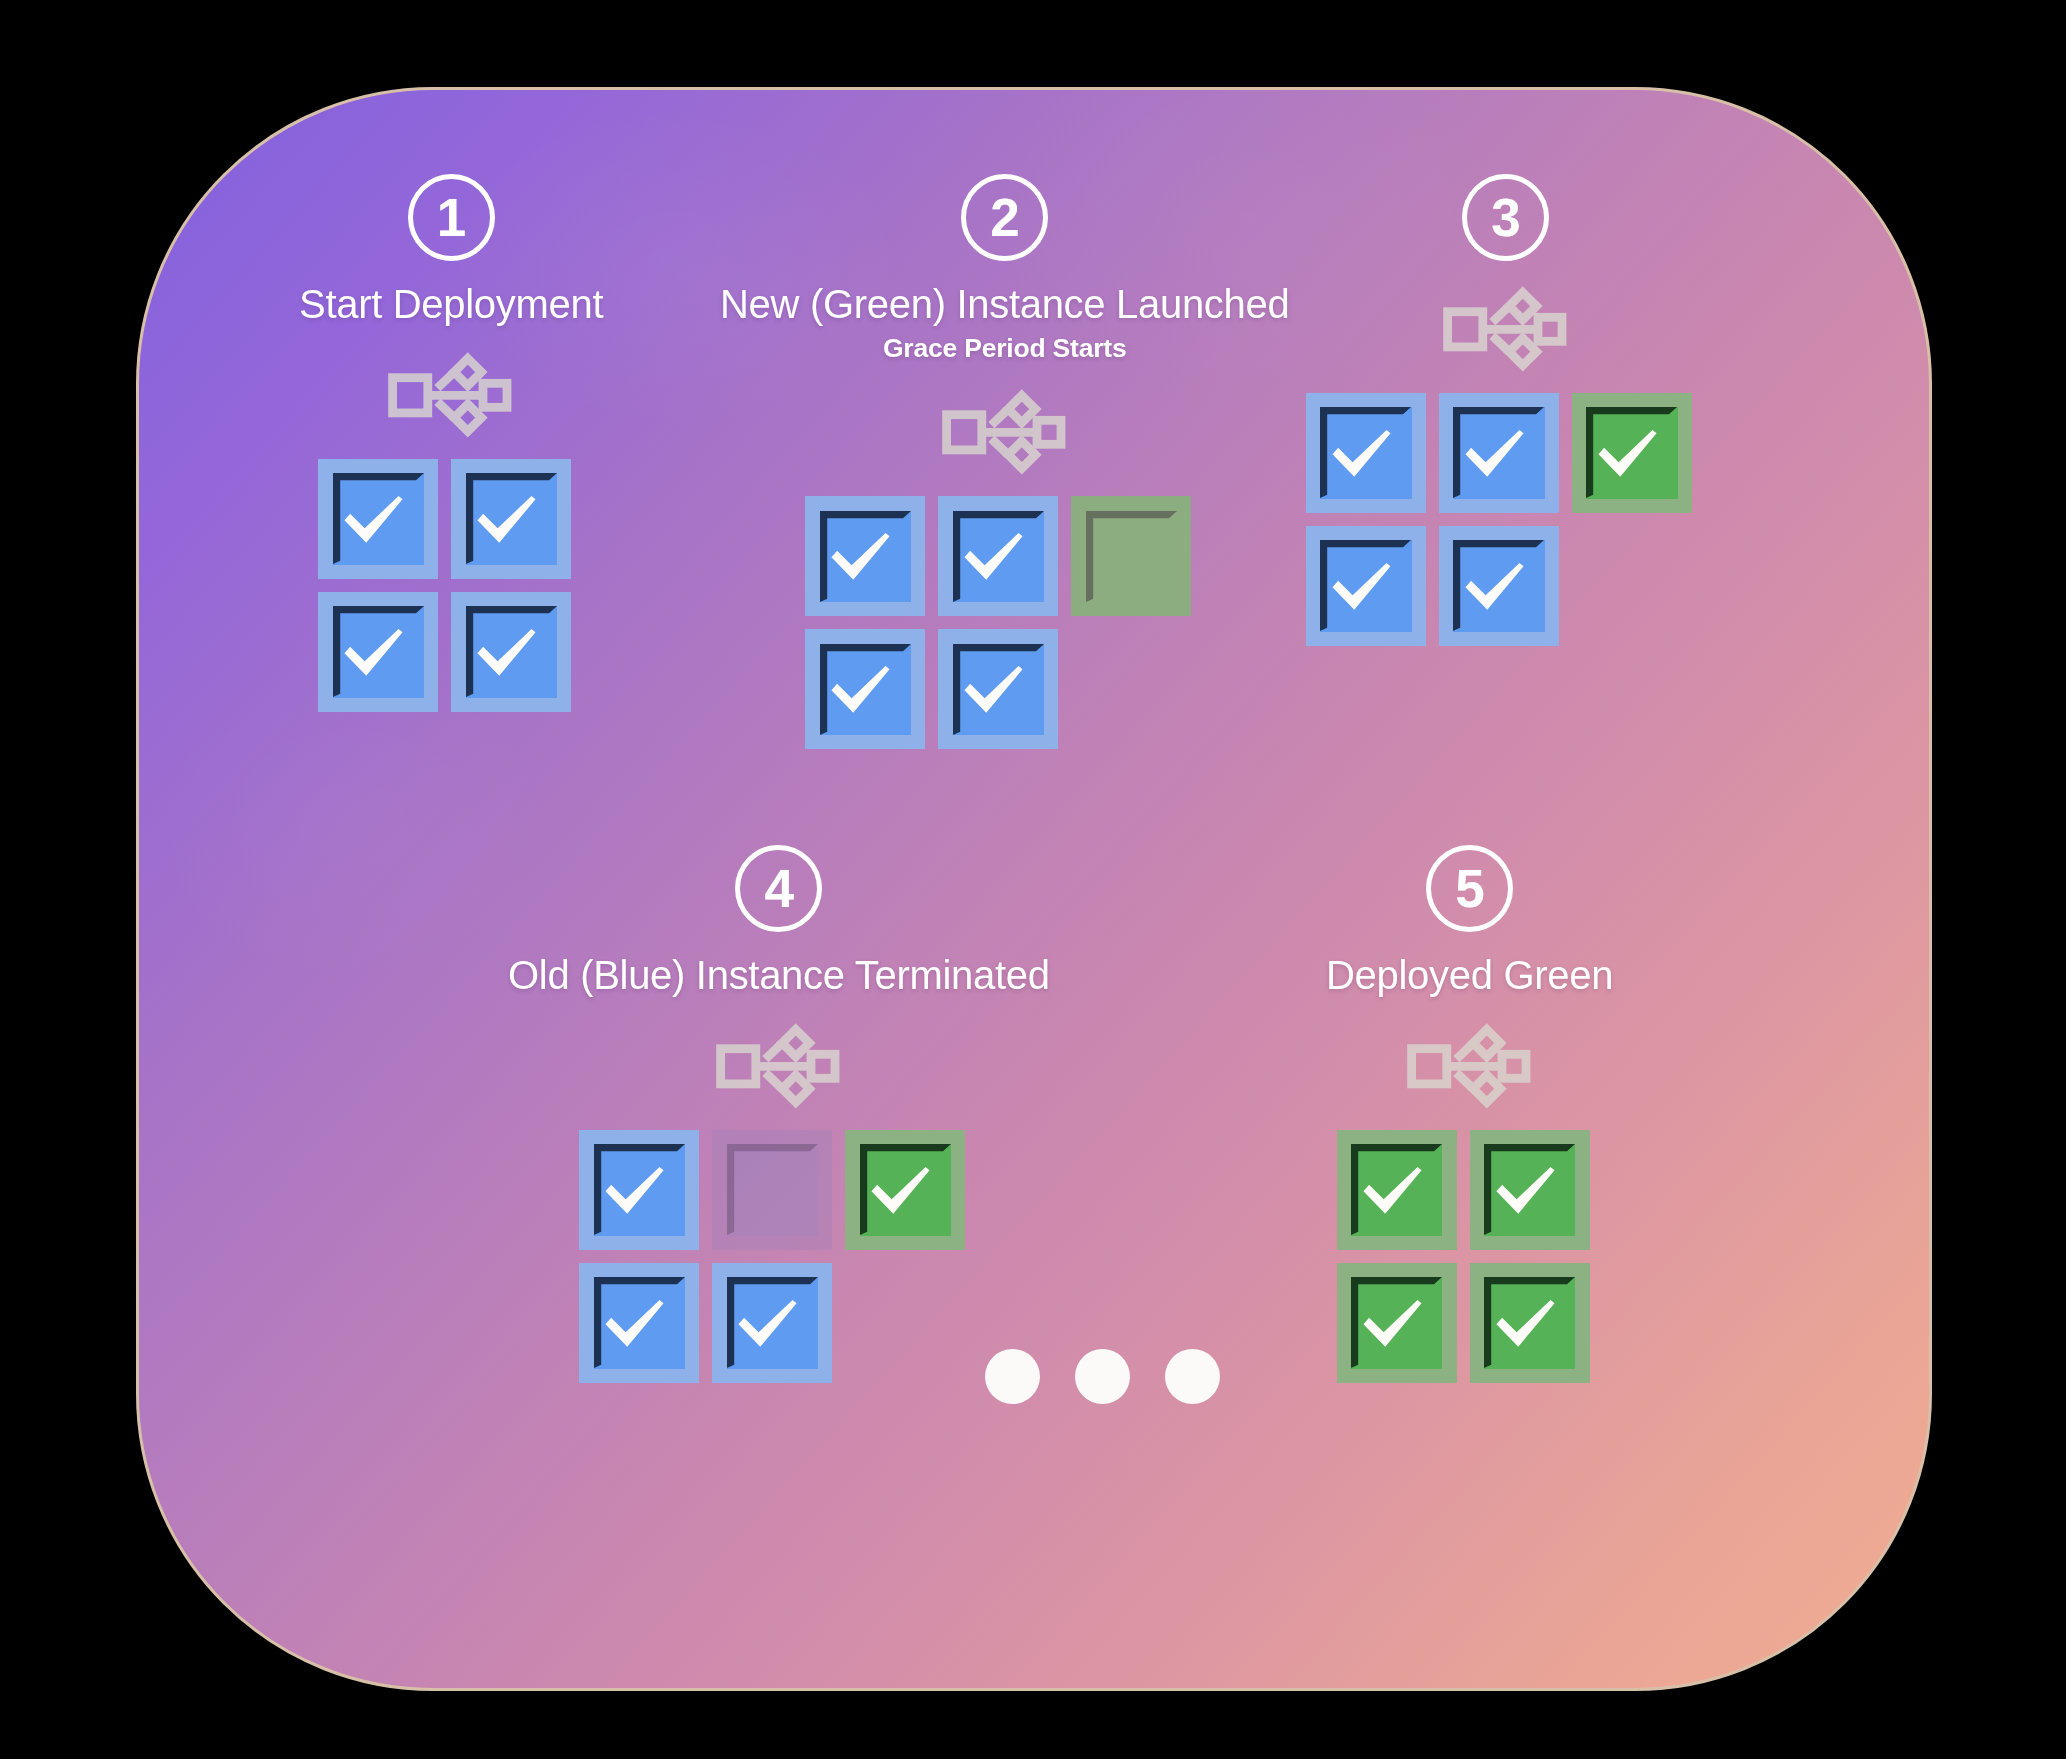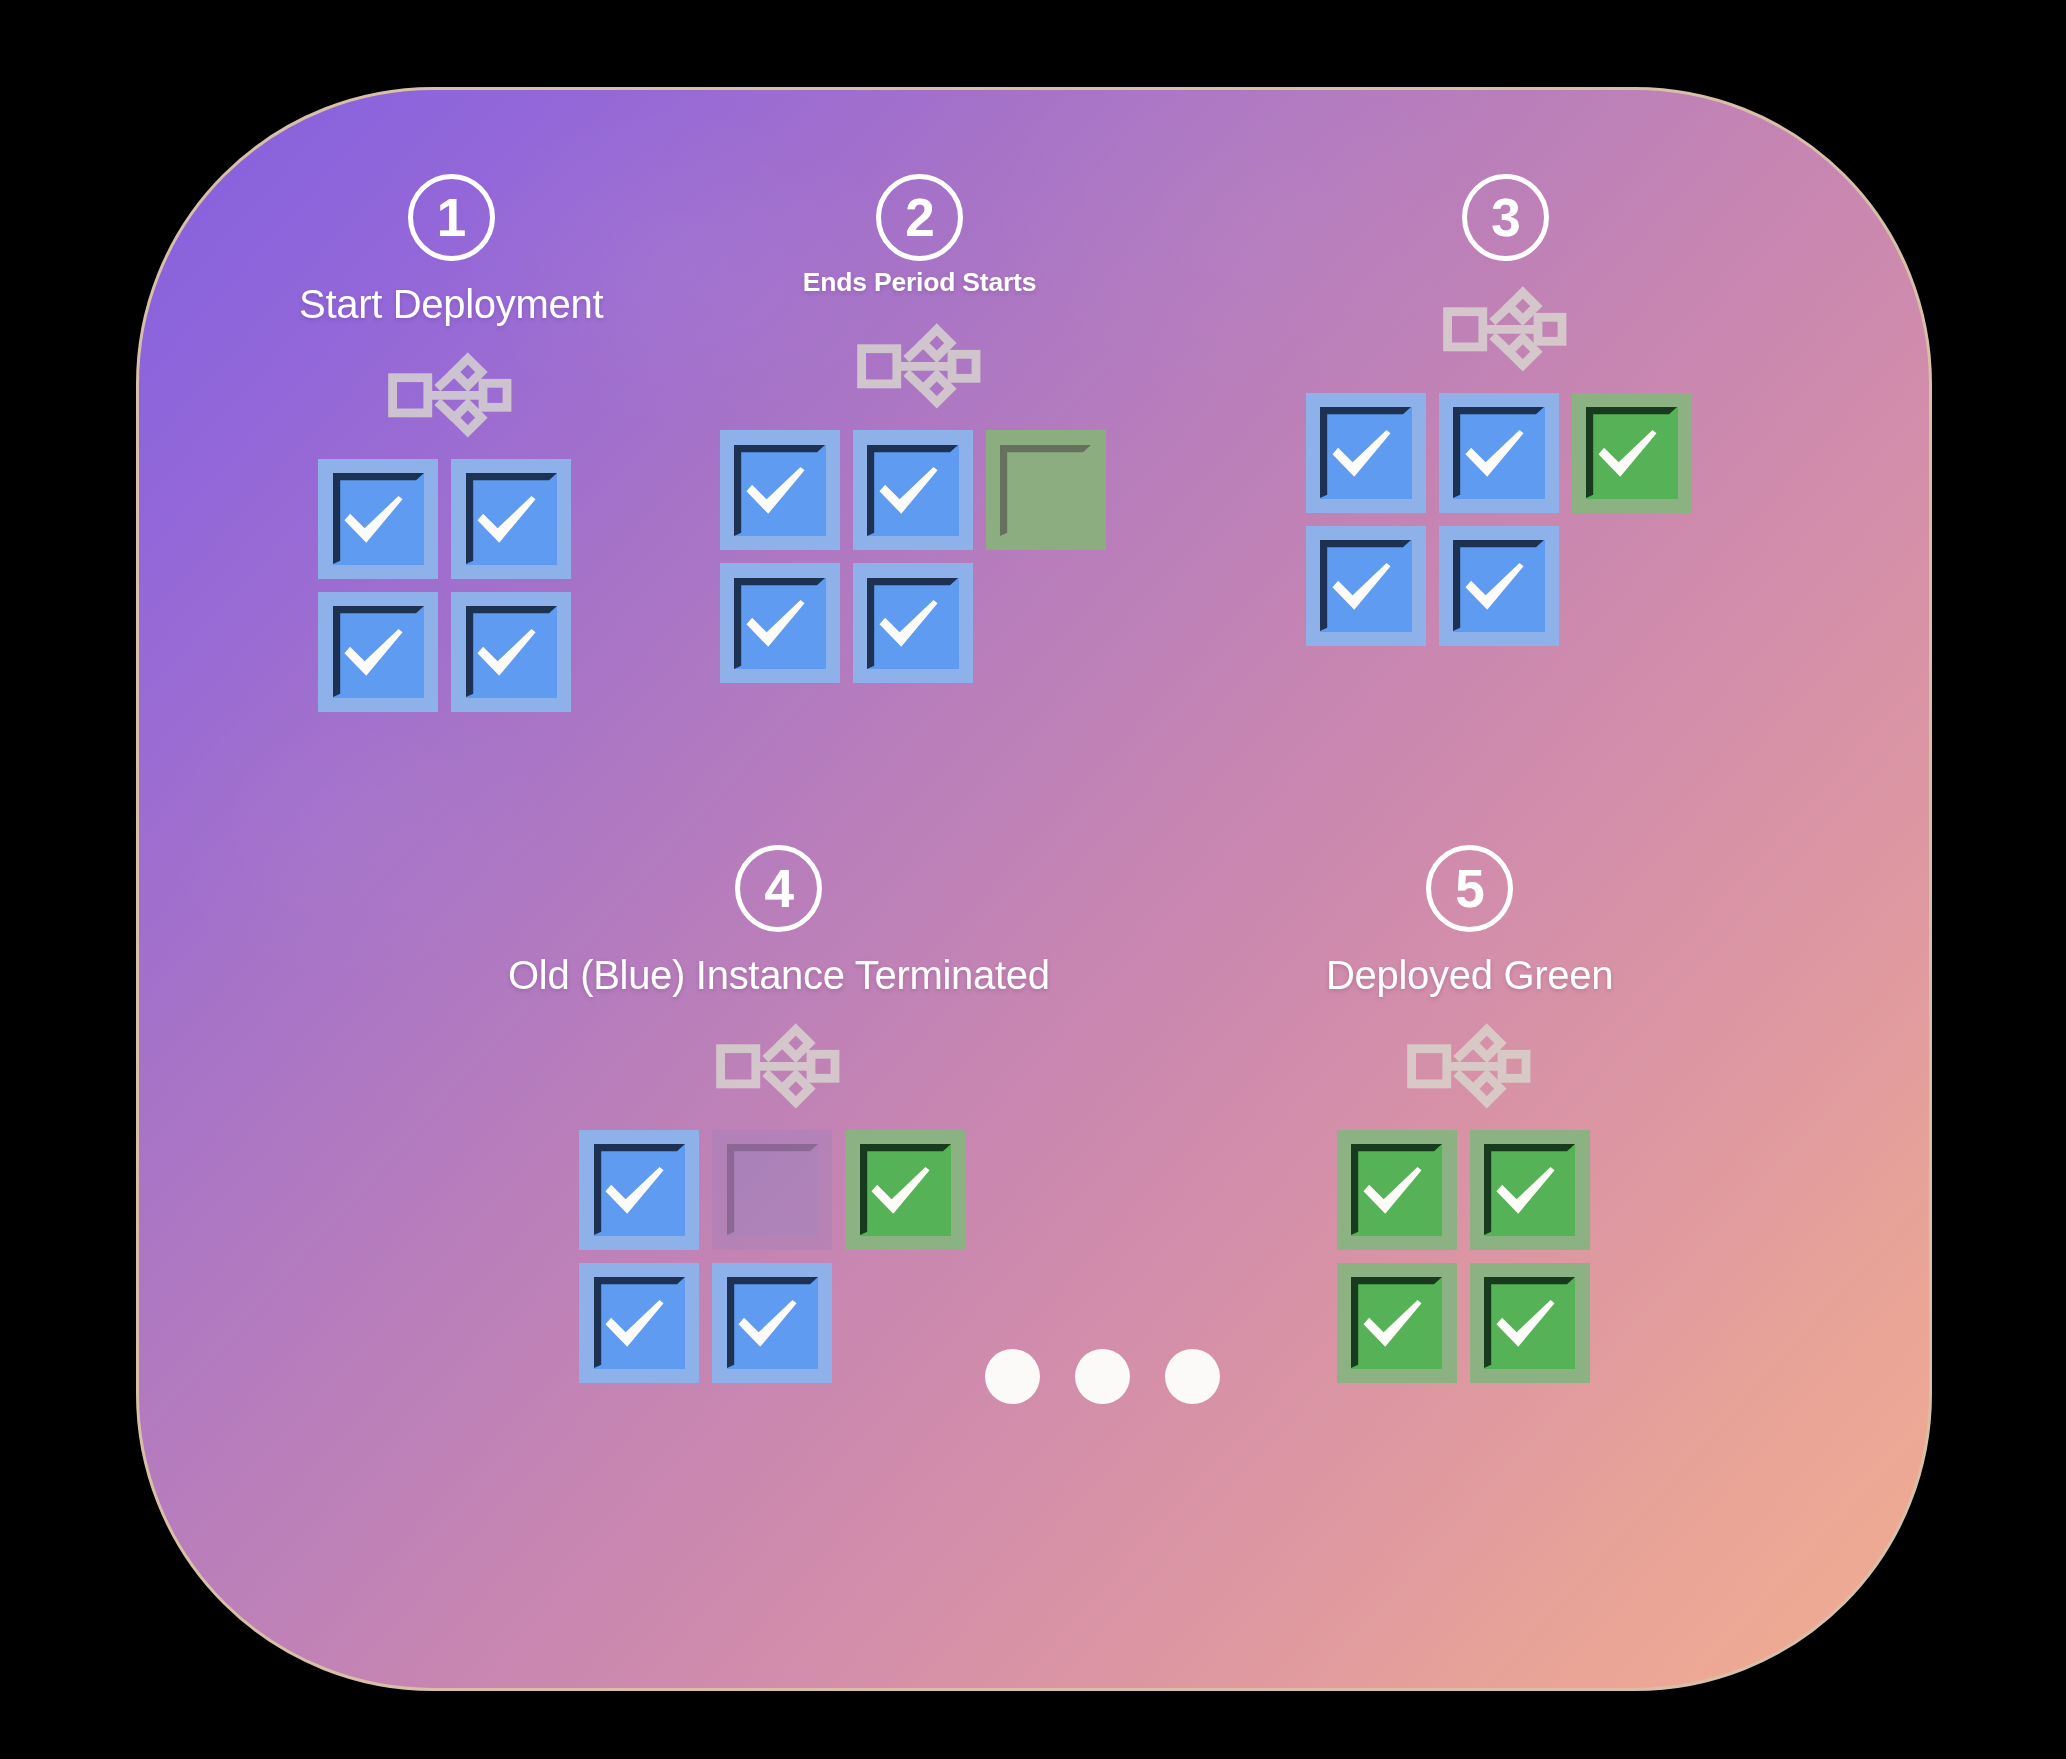"New (Green) Instance Launched" div.title { html: none -> <div>New (Green) Instance Launched</div> }
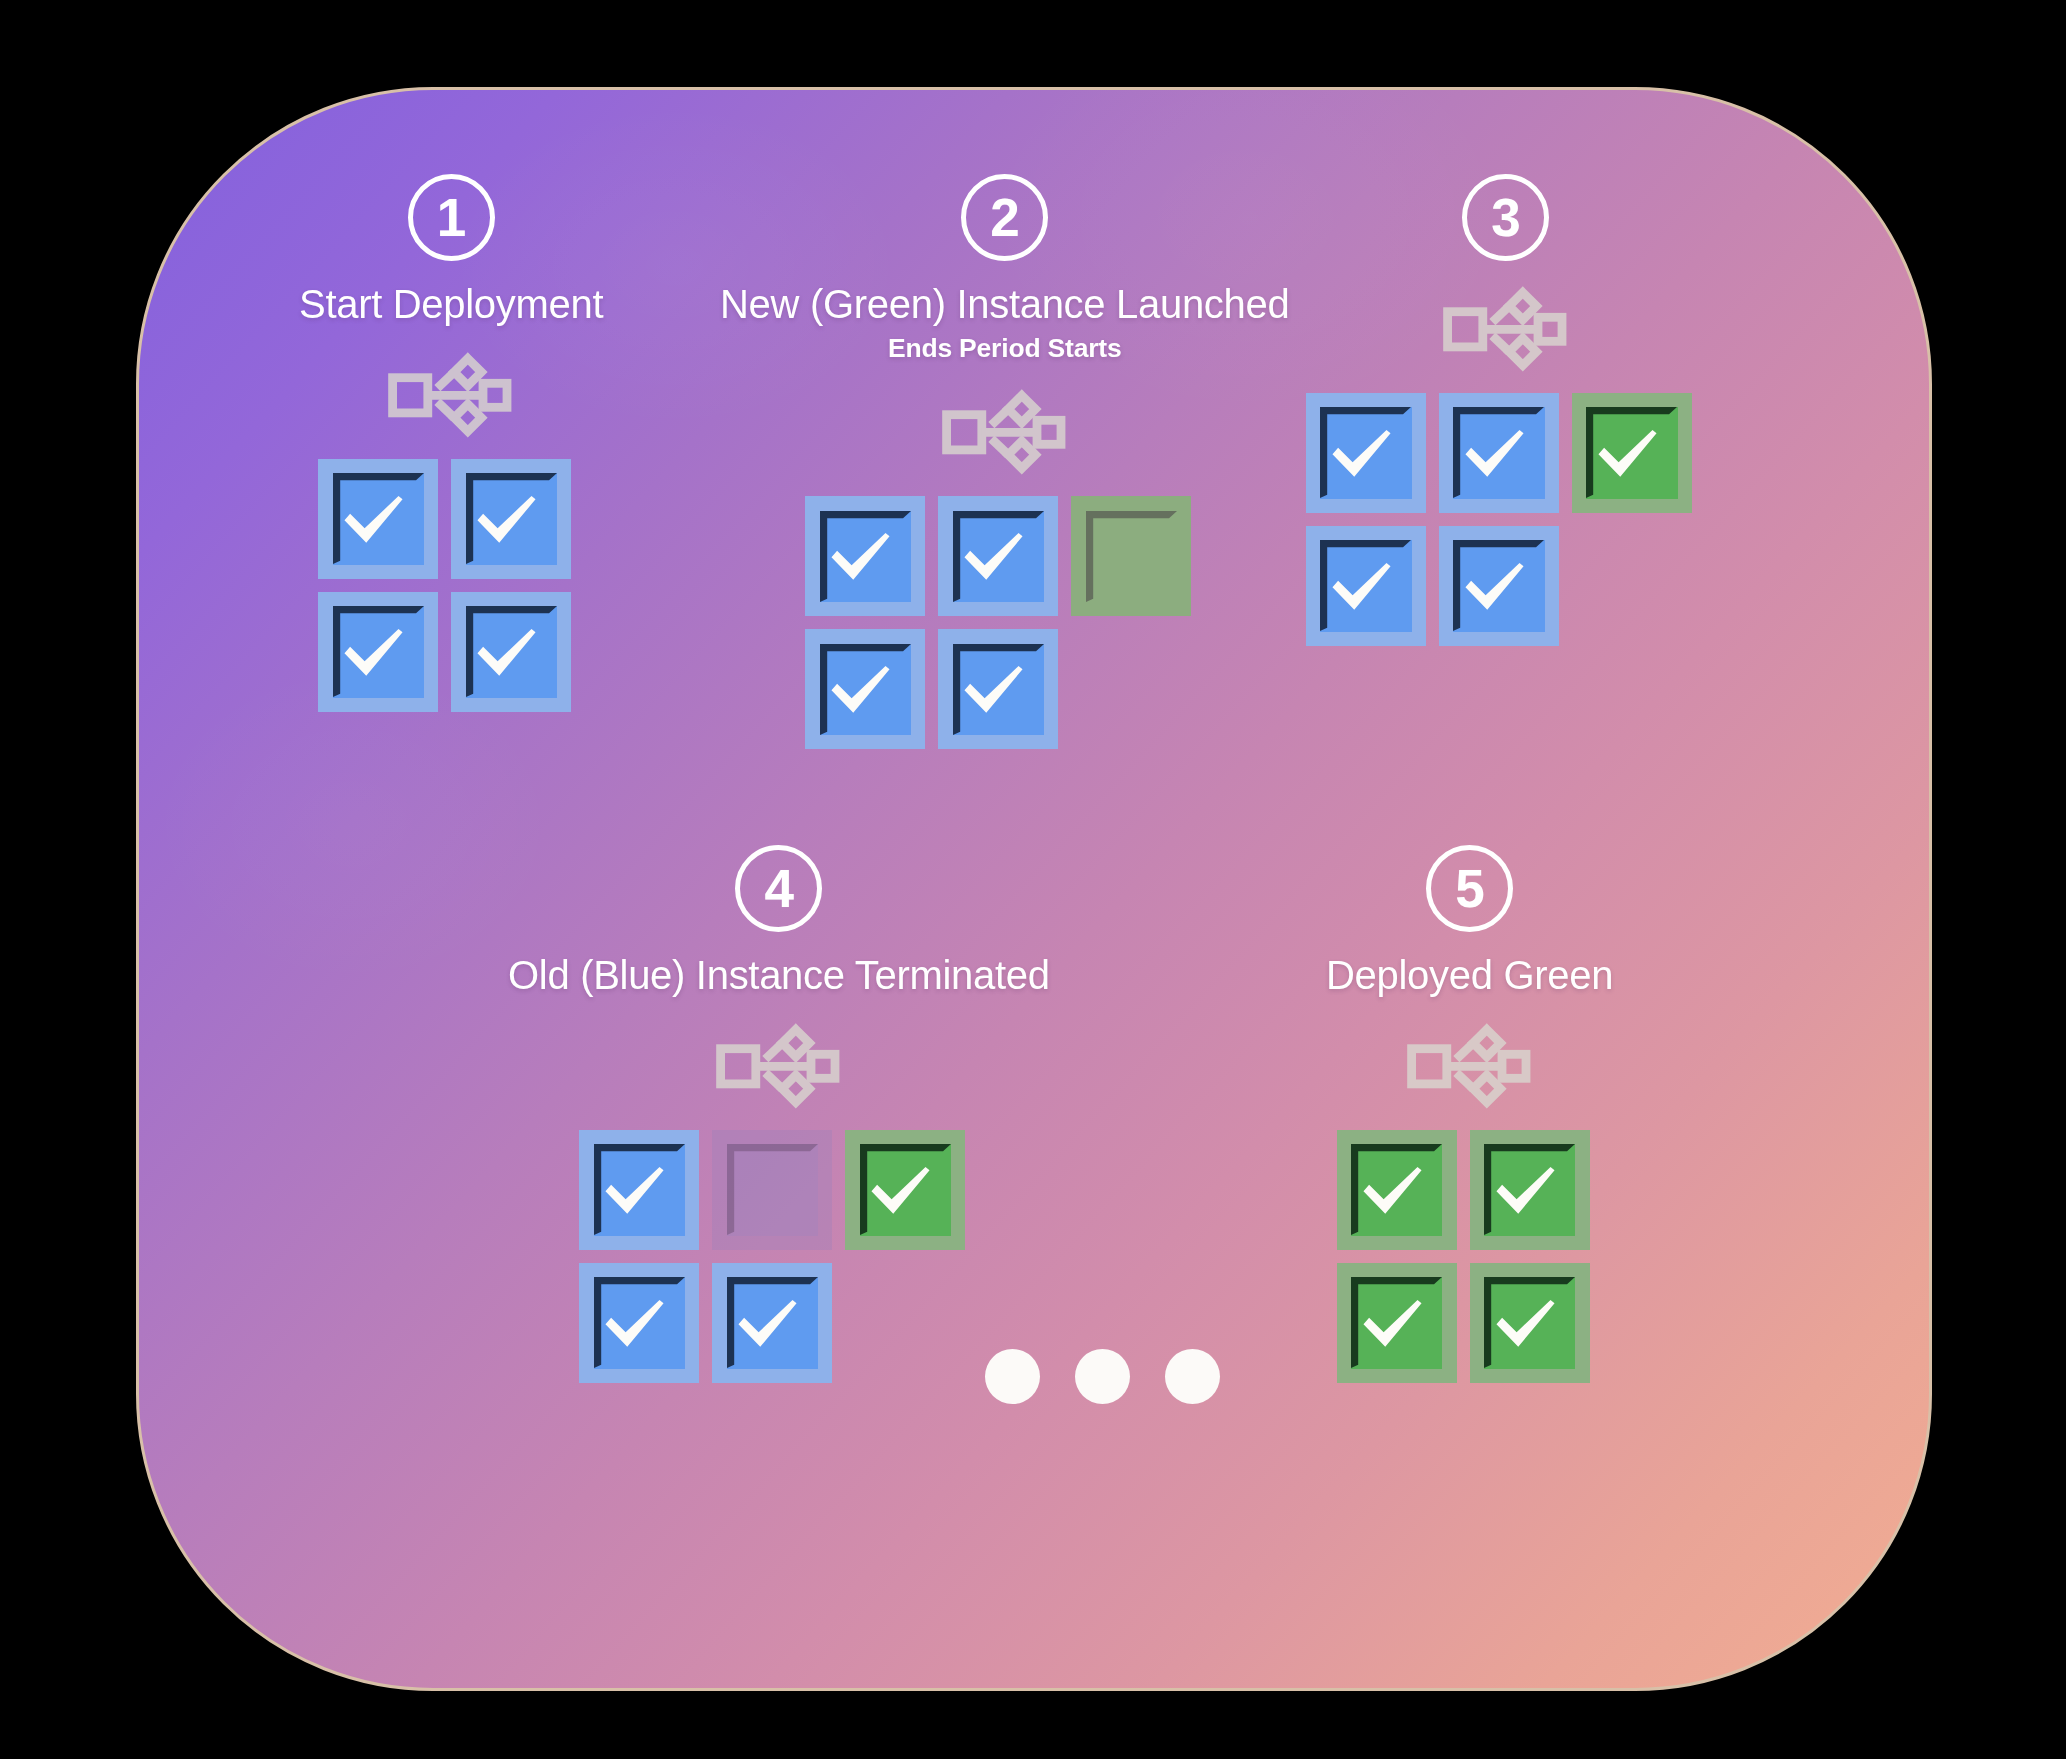"Ends Period Starts" div.subtitle { text: Ends -> Grace }
